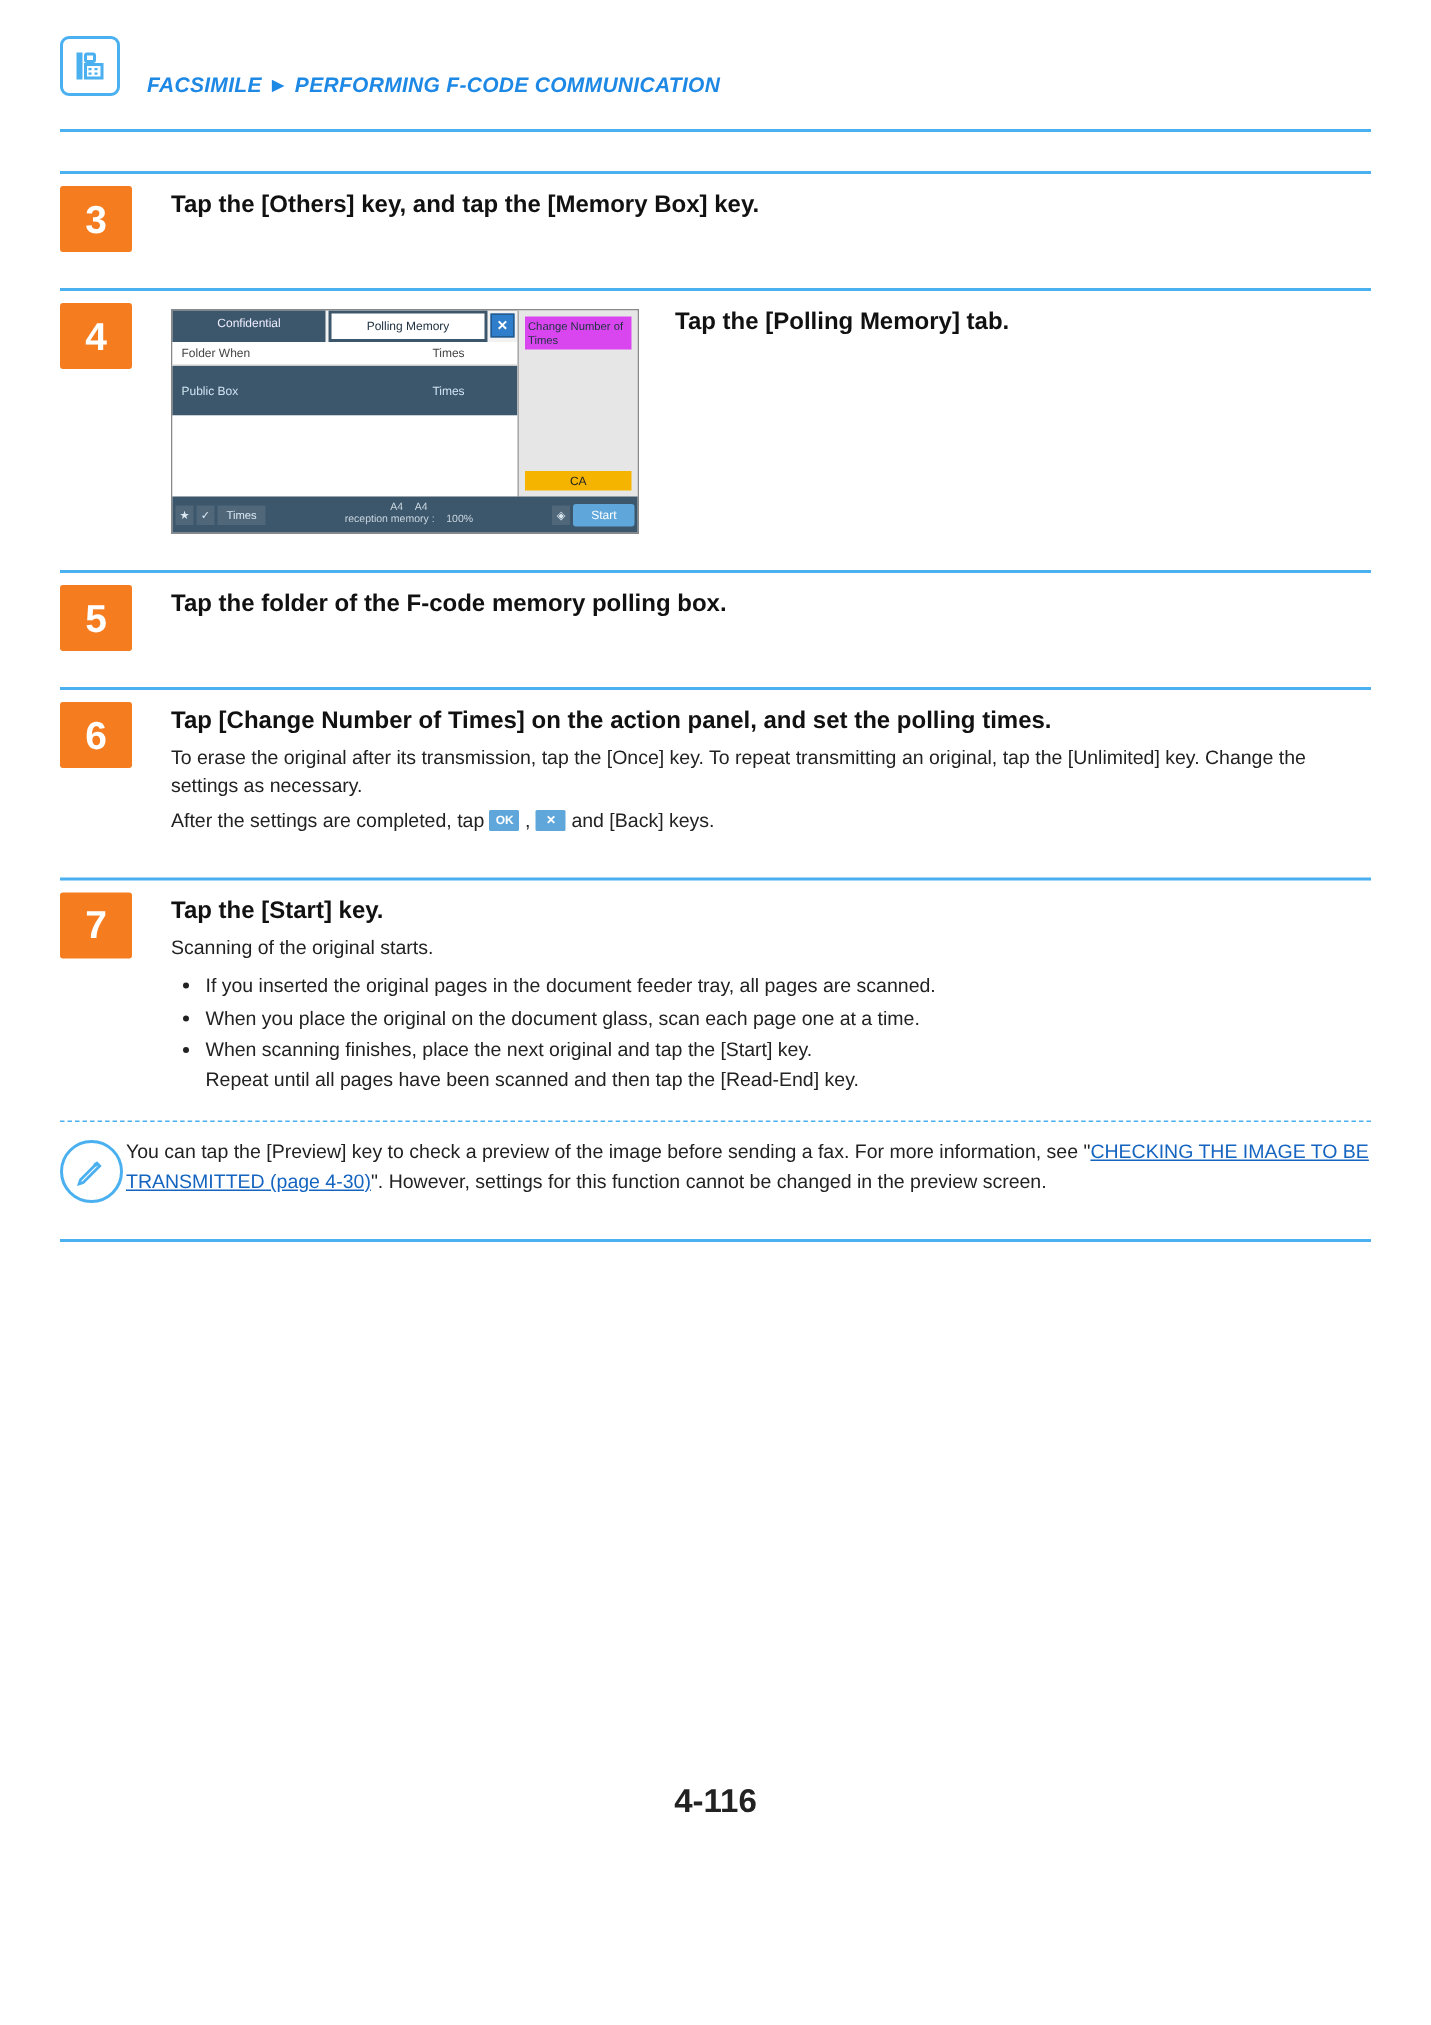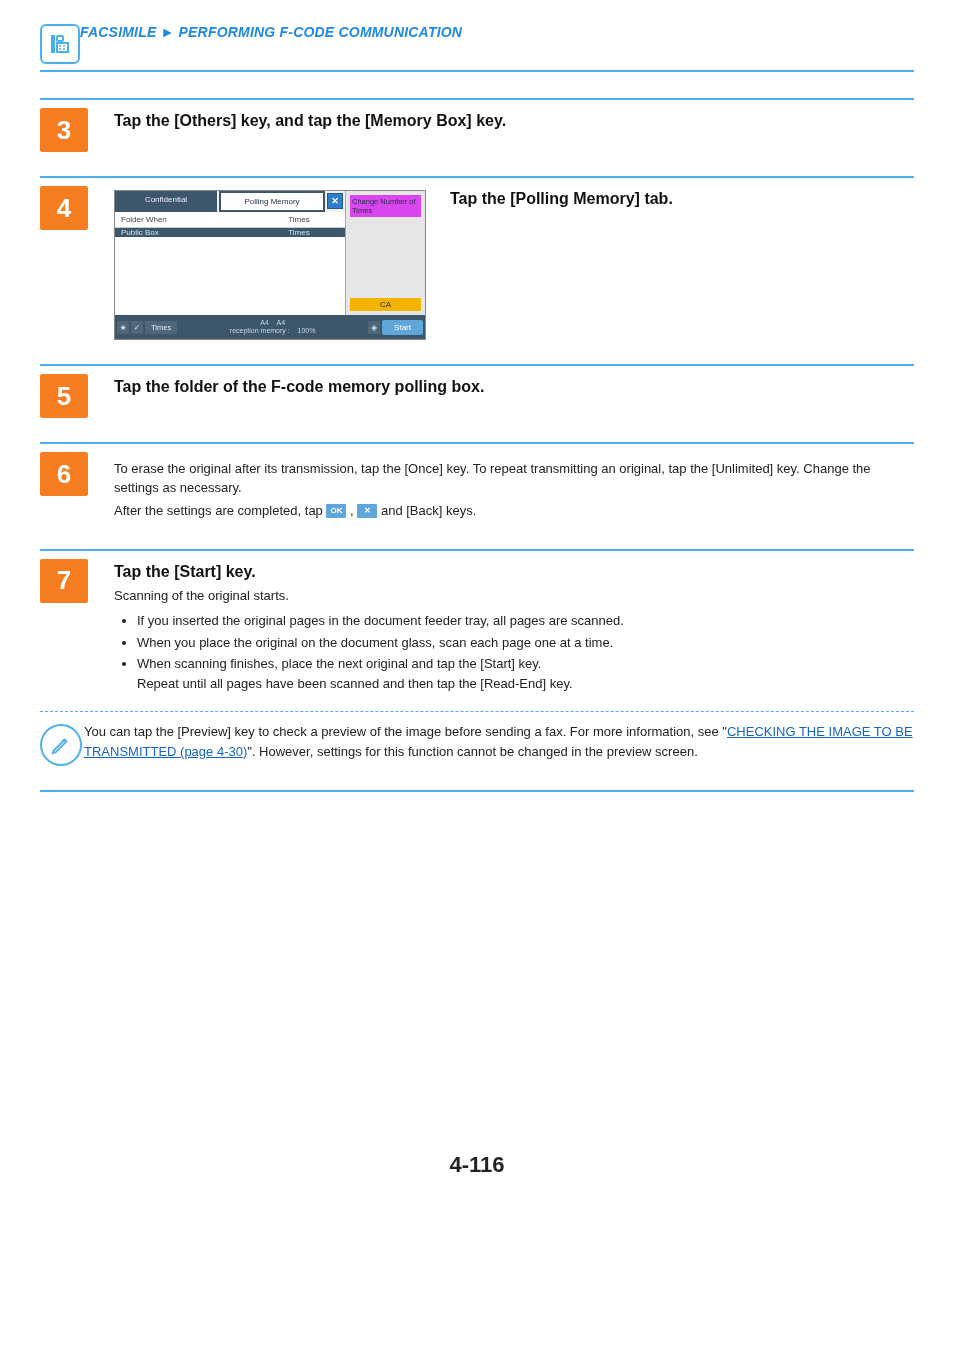"FACSIMILE" .header-row { align-items: flex-start -> flex-end; gap: none -> 18px; padding-bottom: 6px -> 22px }
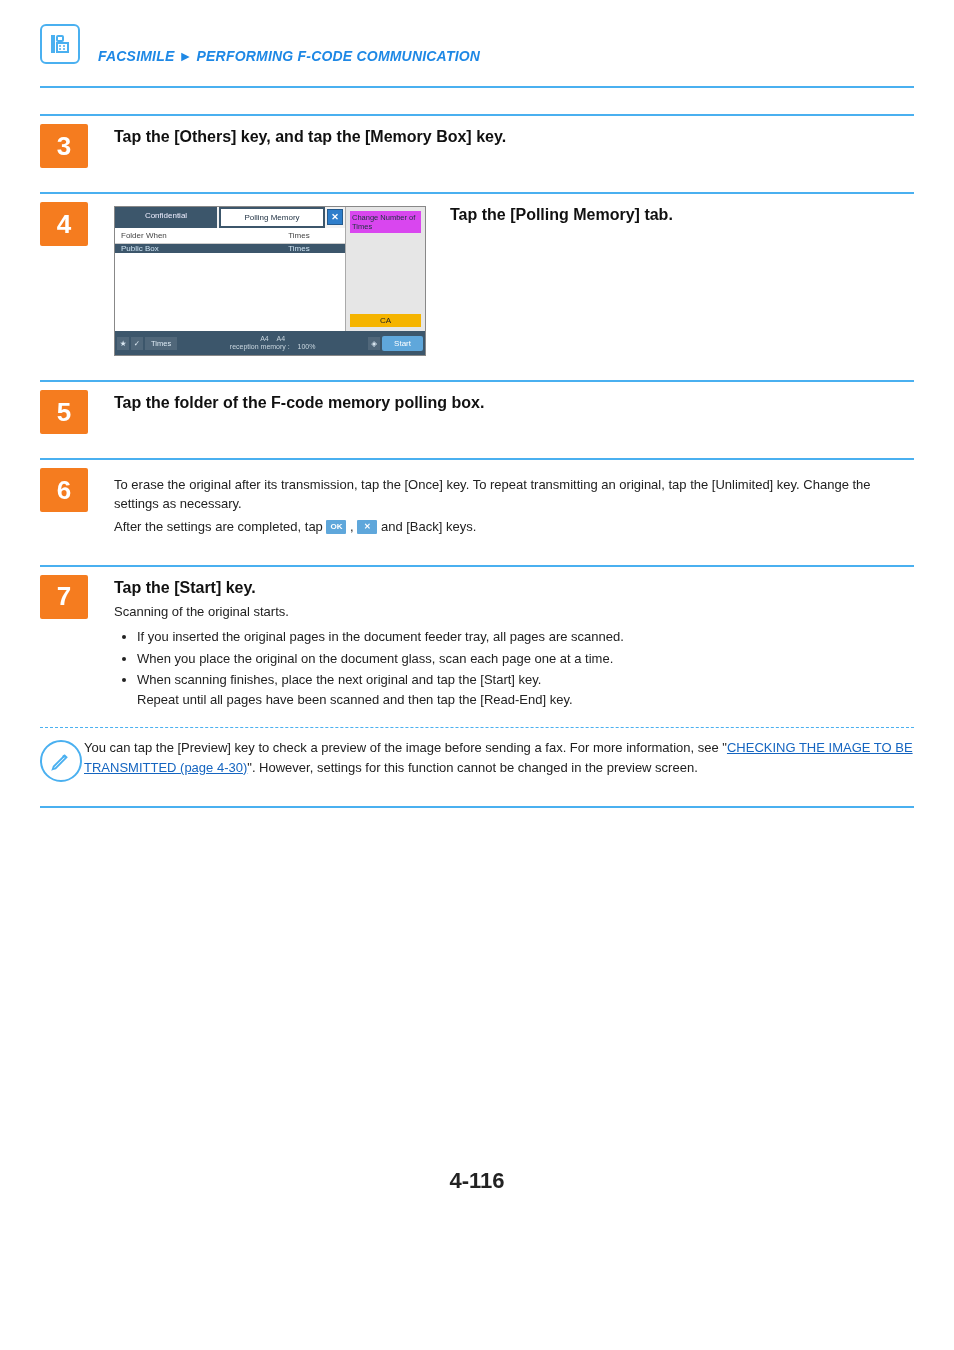"Public Box" .table-row > div { padding: 0 6px -> 12px 6px }
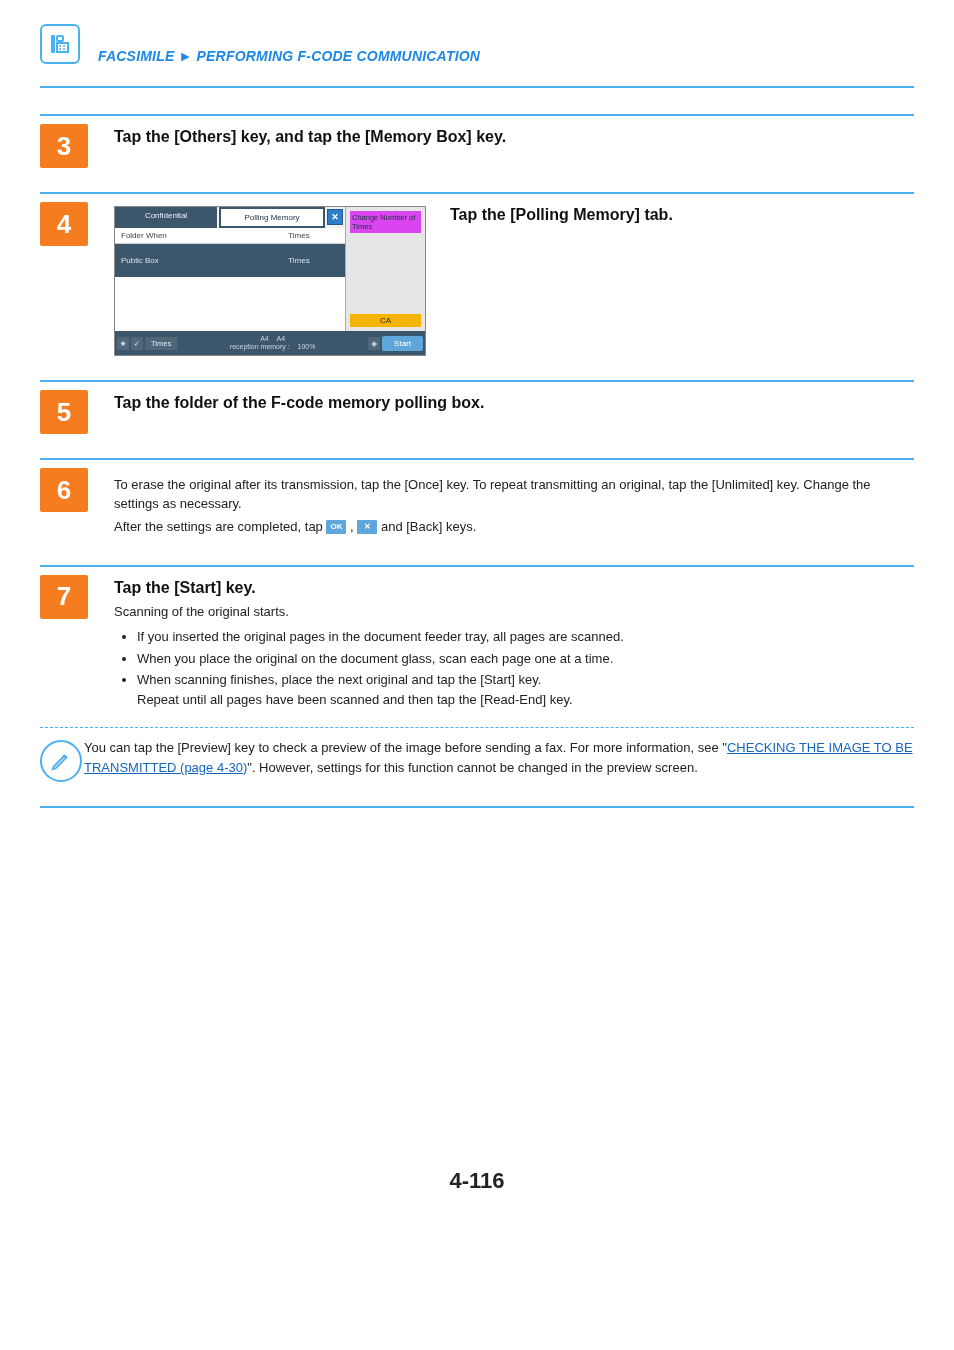"Tap [Change Number of Times]" div.step-title { html: none -> <div>Tap [Change Number of Times] on the action panel, and set the polling times.</div> }
